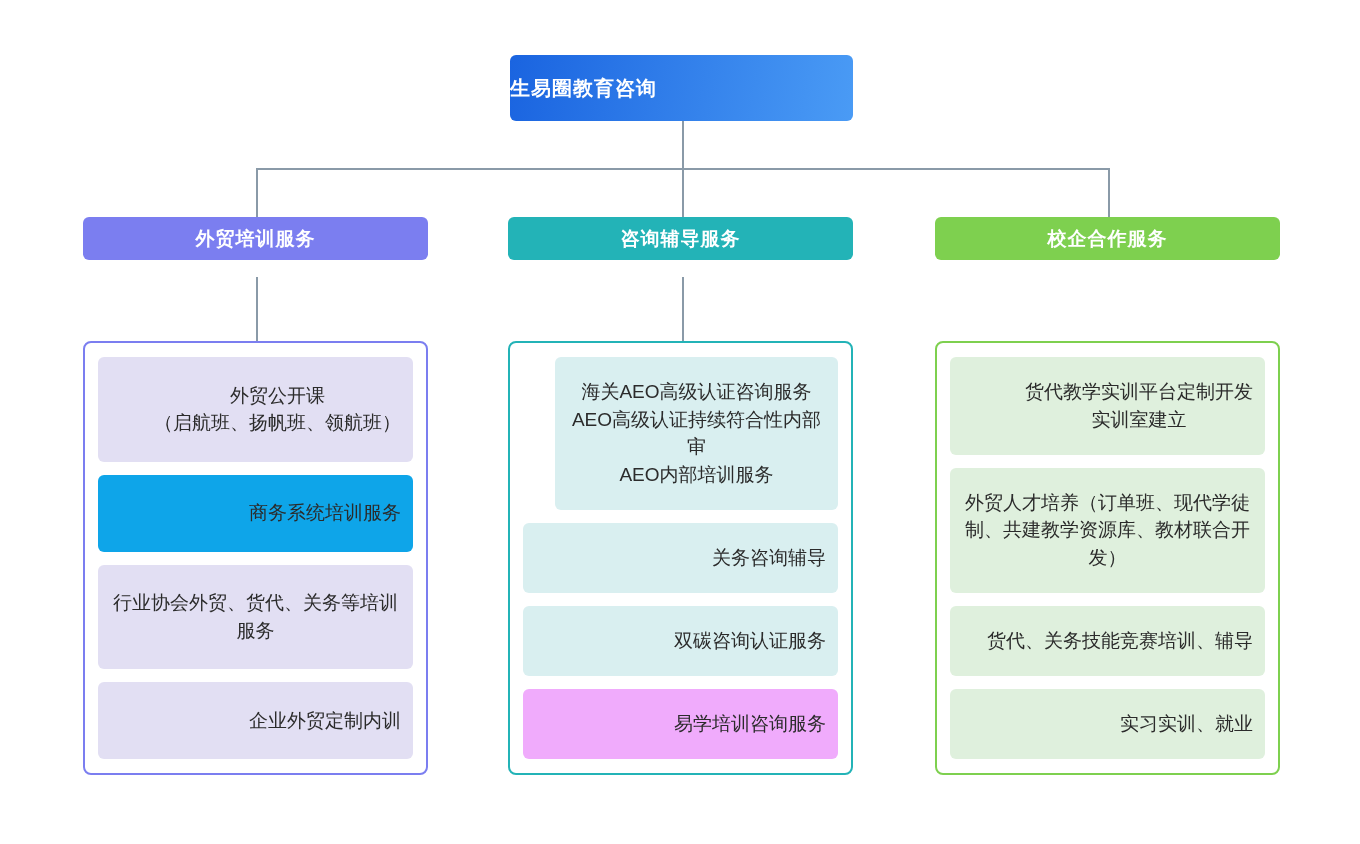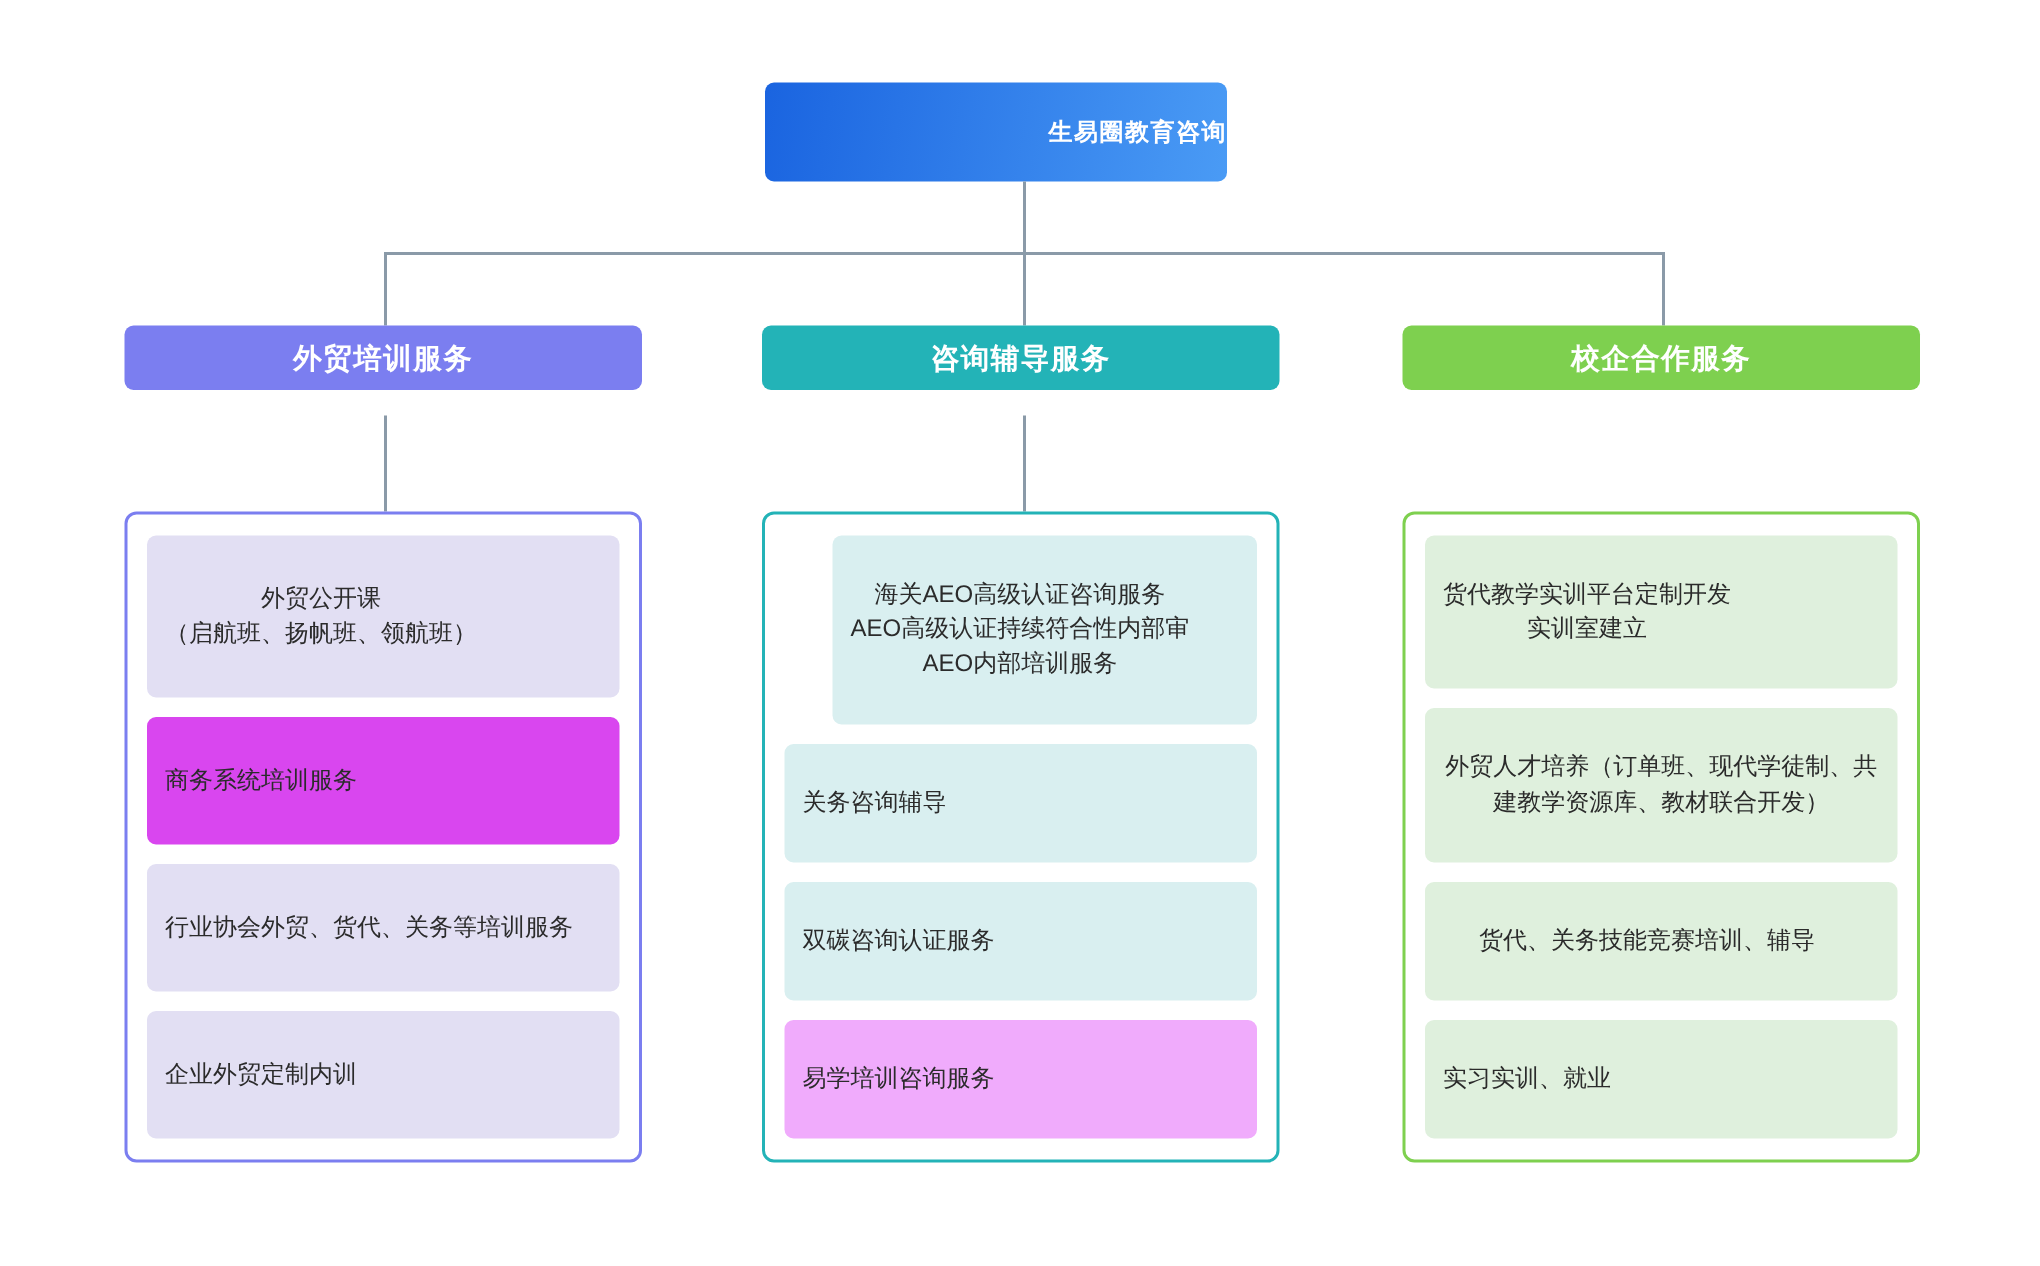"生易圈教育咨询" .root-node { font-size: 16px -> 20px; justify-content: flex-end -> flex-start; width: 308px -> 343px }
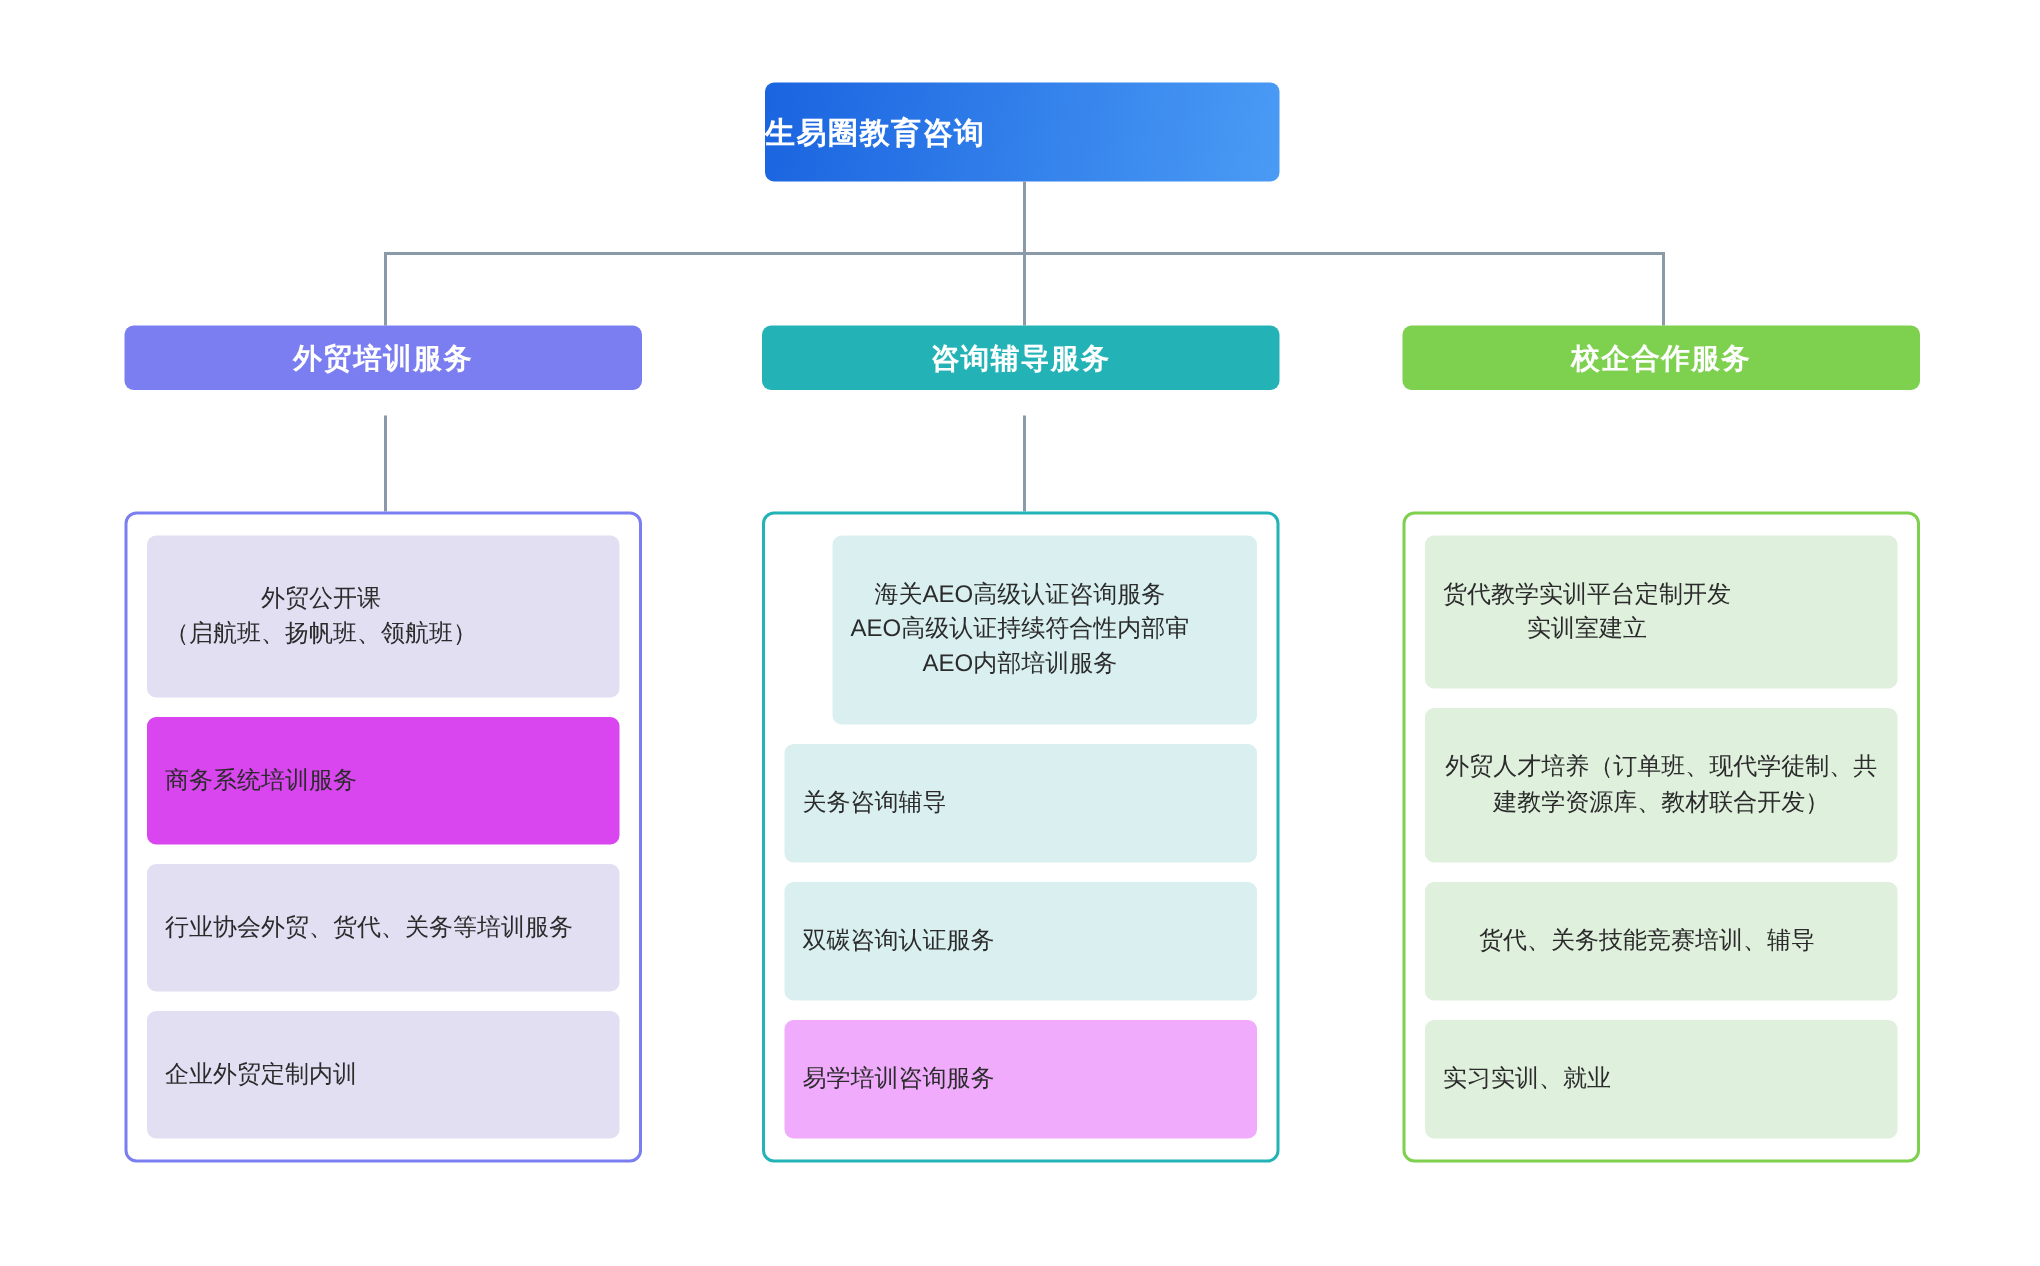"外贸公开课" .item { font-size: 16px -> 19px; justify-content: flex-start -> flex-end }
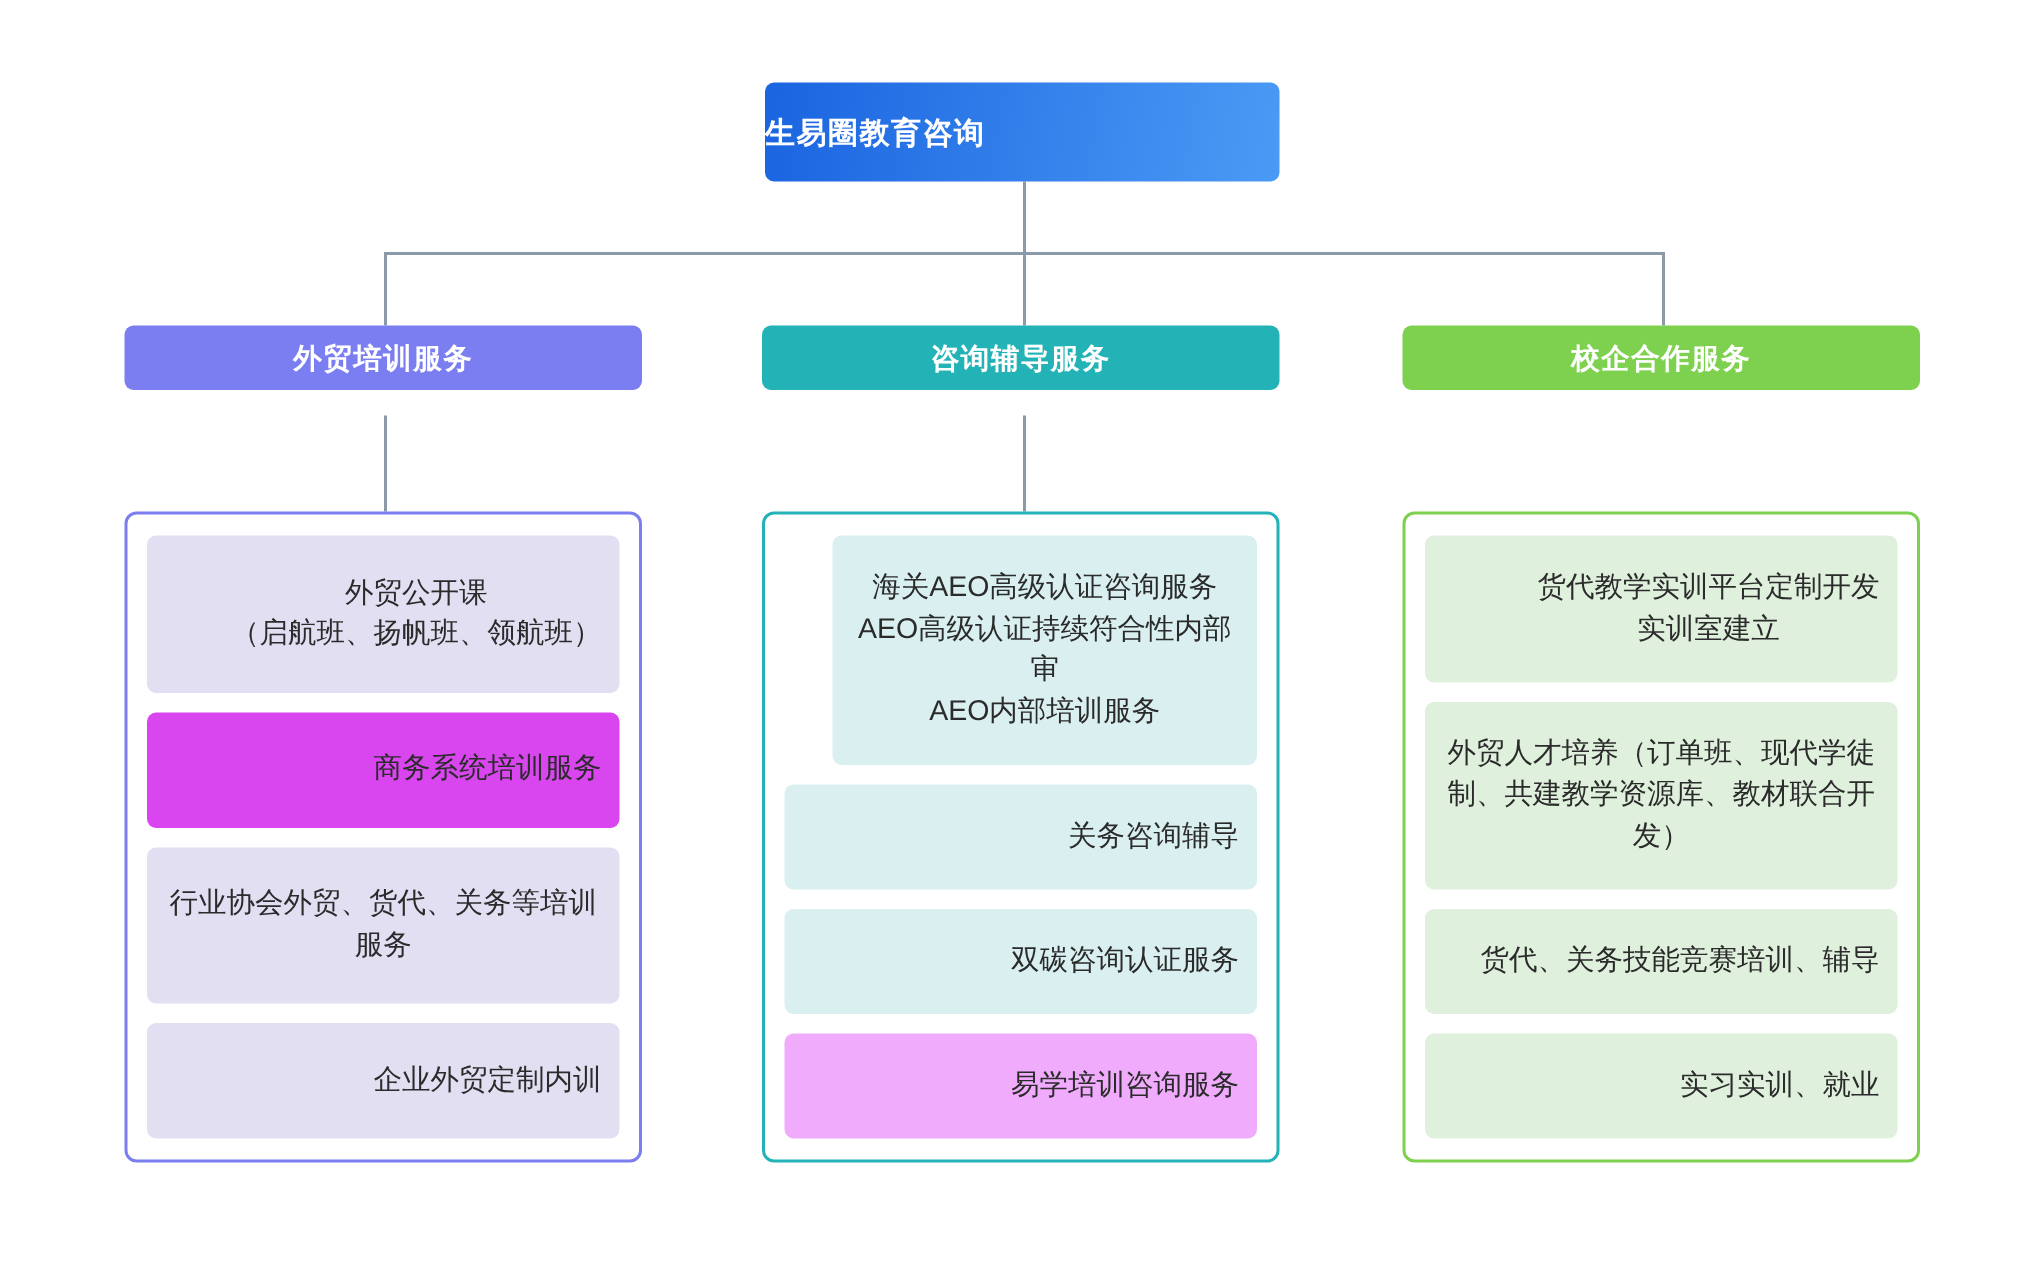"商务系统培训服务" div.item { background: #d946ef -> #0ea5e9 }
